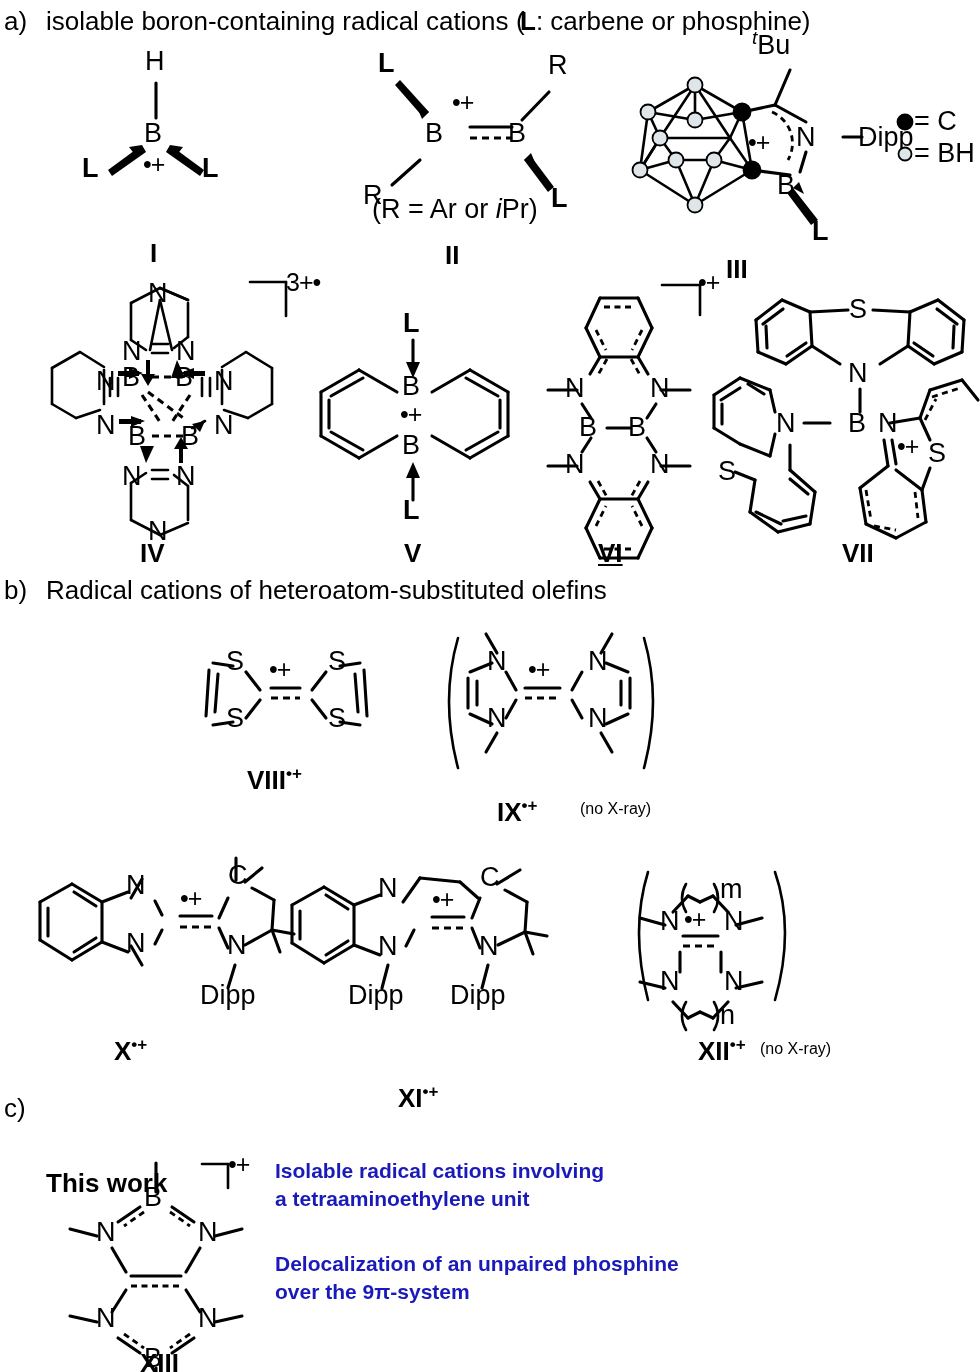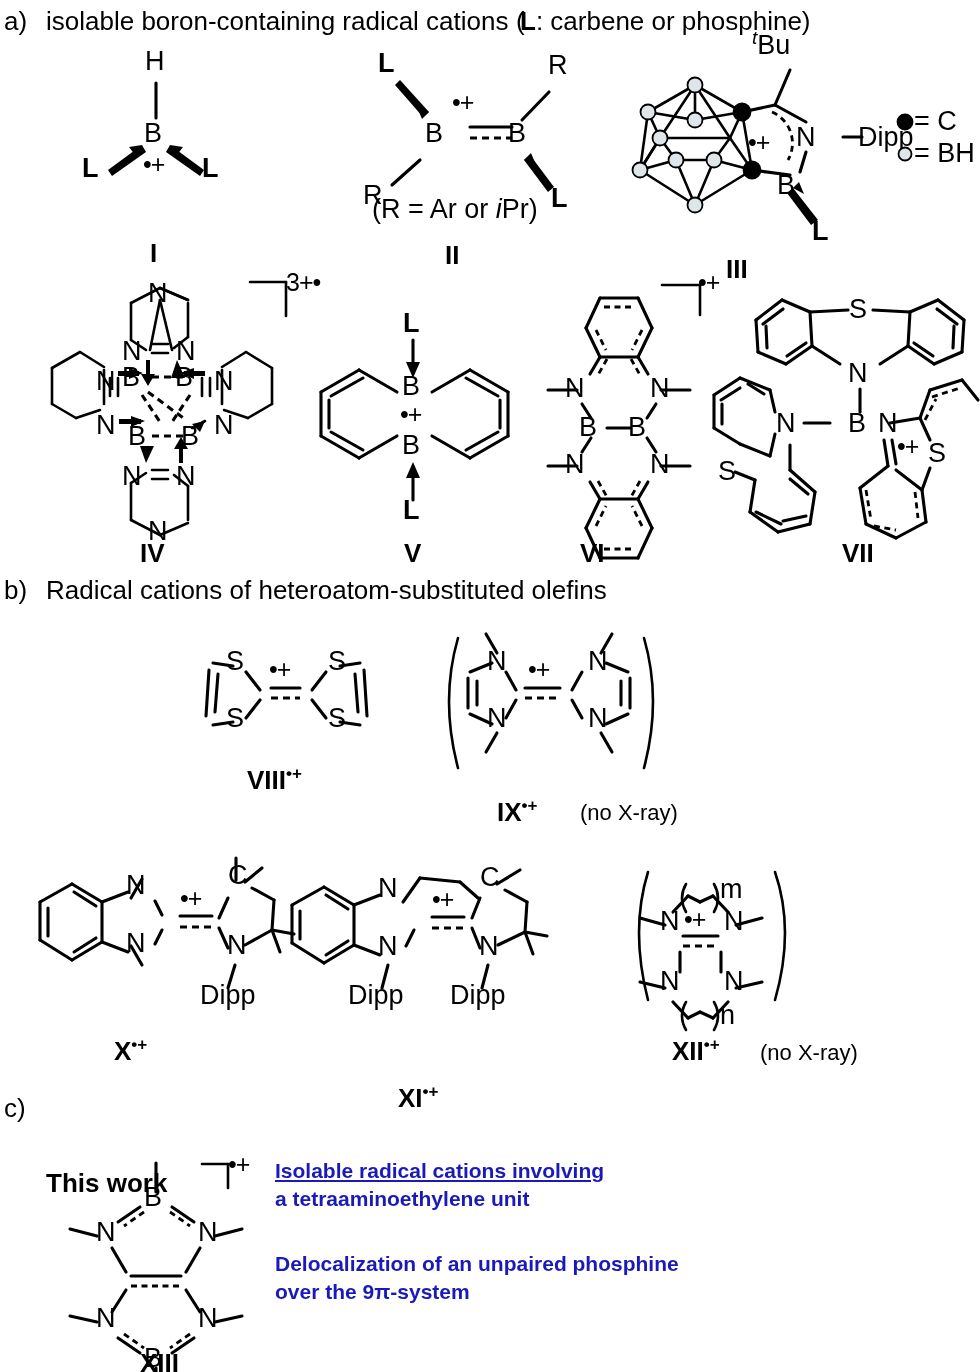"VI" div.abs { left: 580px -> 598px; text-decoration: none -> underline }
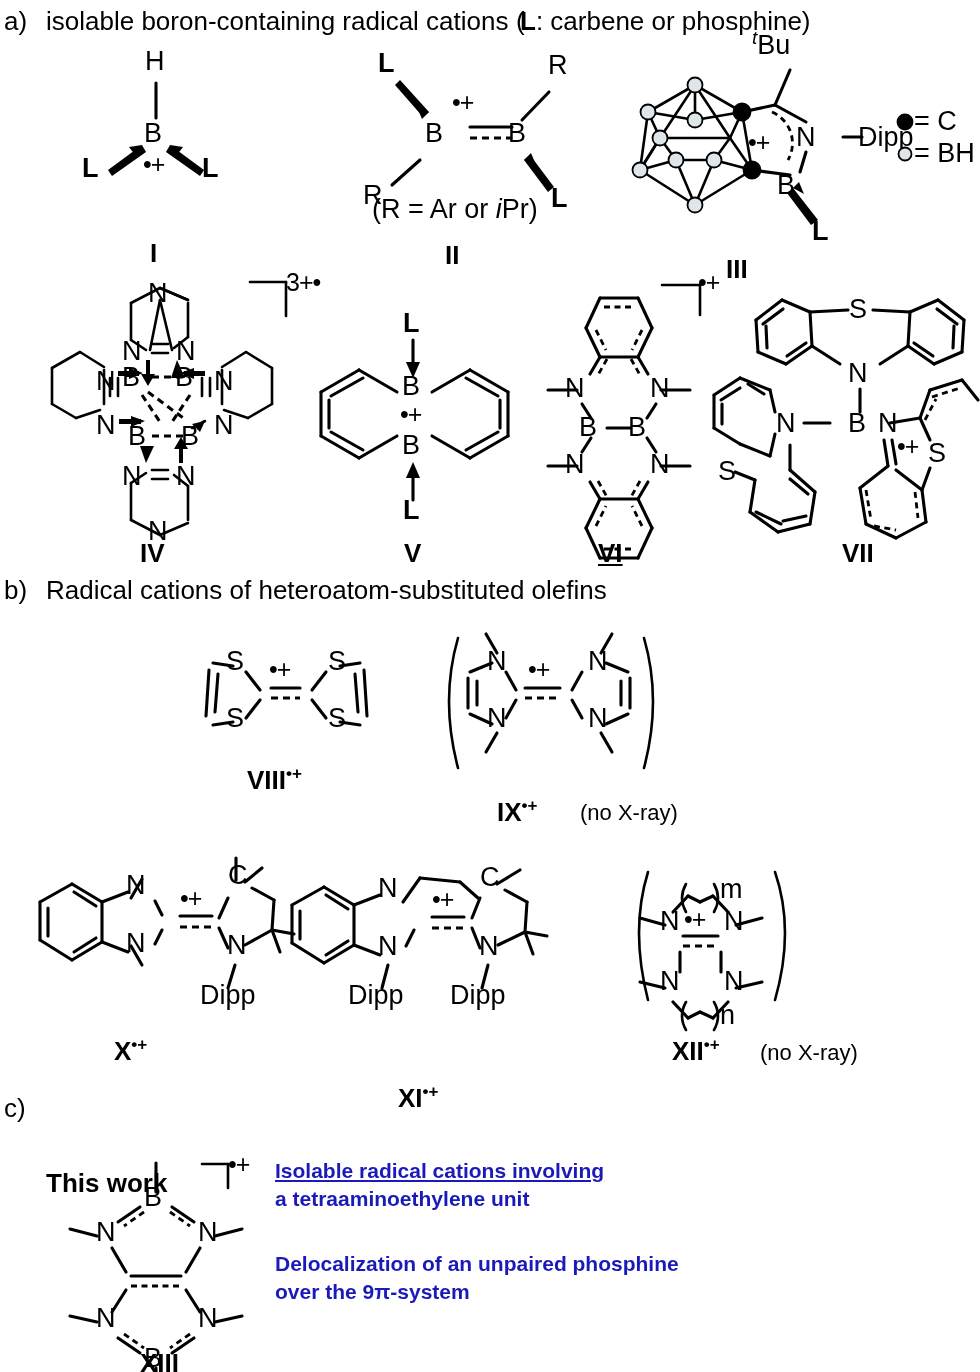"(no X-ray)" .small { font-size: 22px -> 16px }
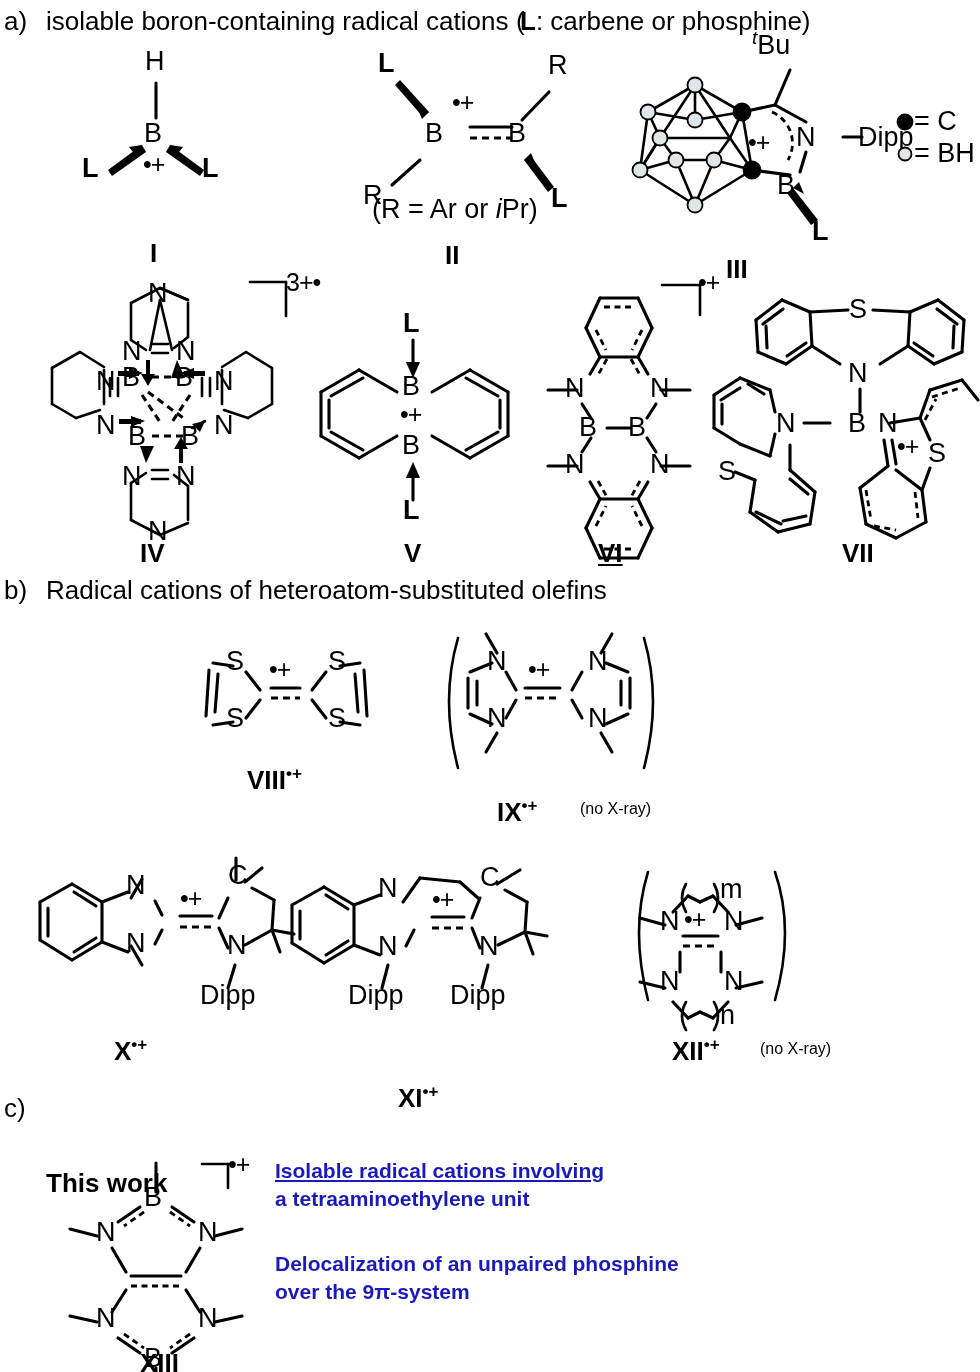"XII•+" div.abs { left: 672px -> 698px }
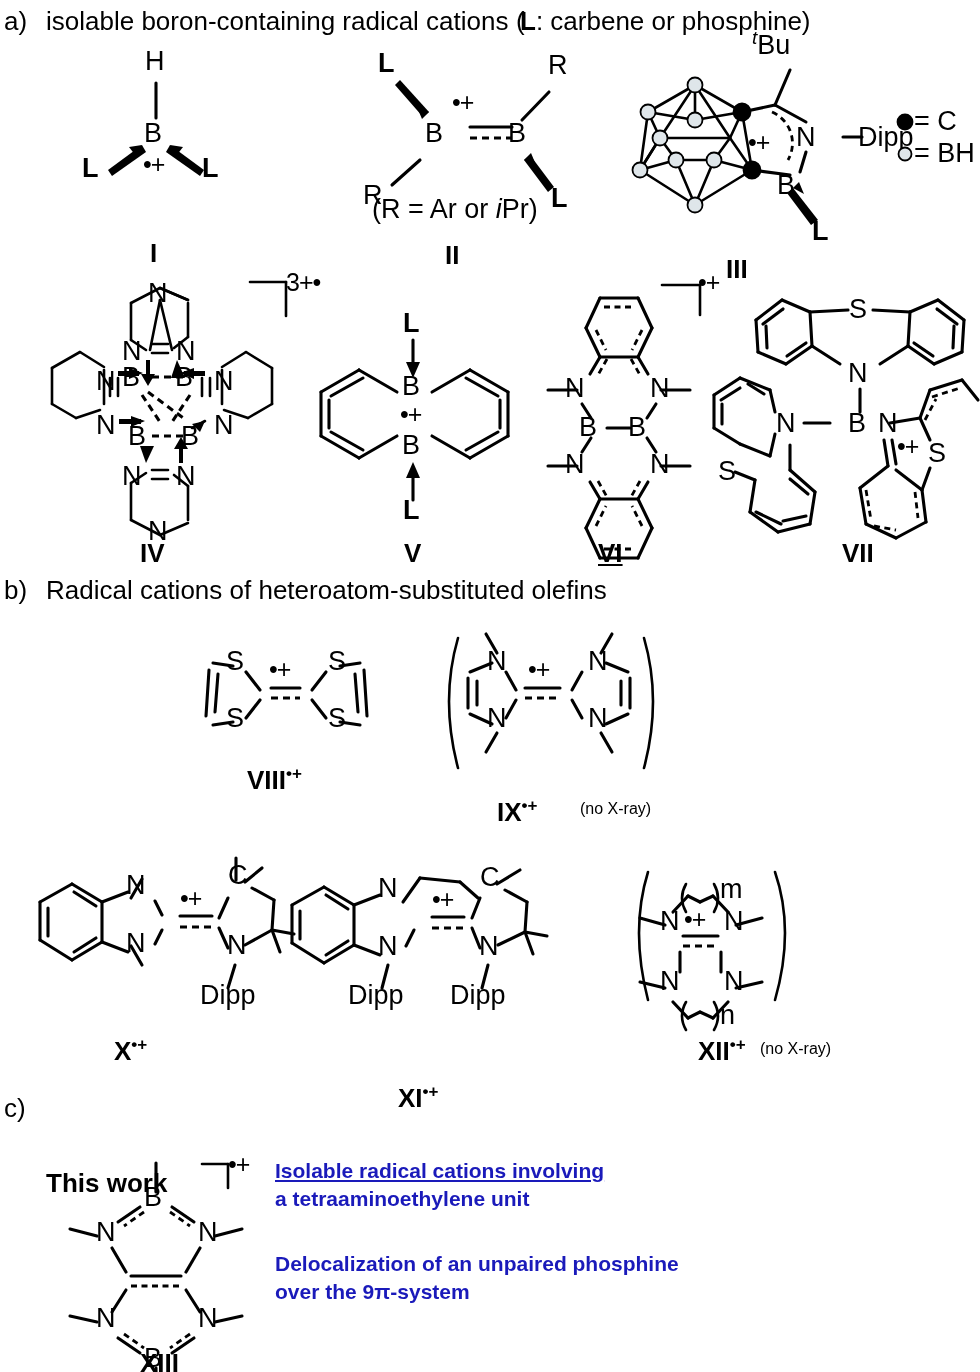"Isolable radical cations involving" div.abs { text-decoration: underline -> none }
